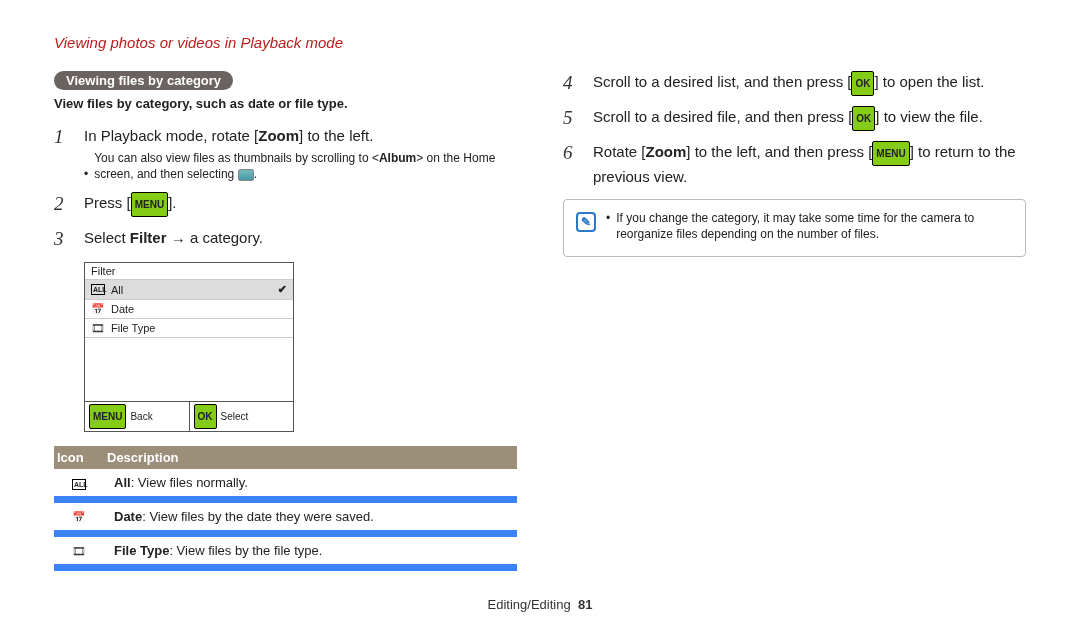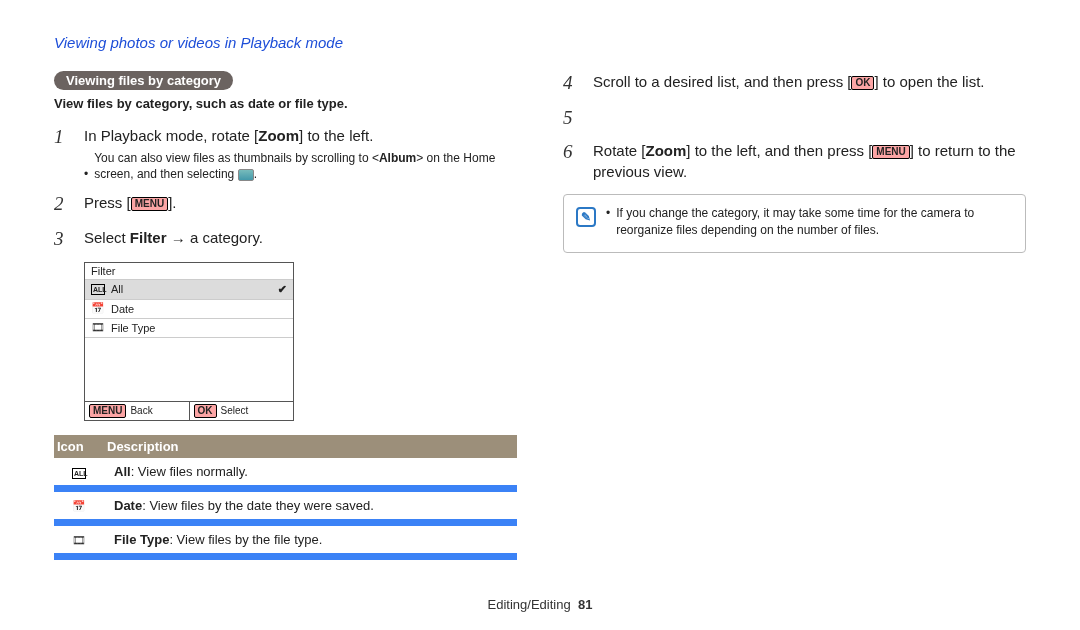"Viewing photos or videos in" .page-title { color: #1d4ed8 -> #b91c1c }
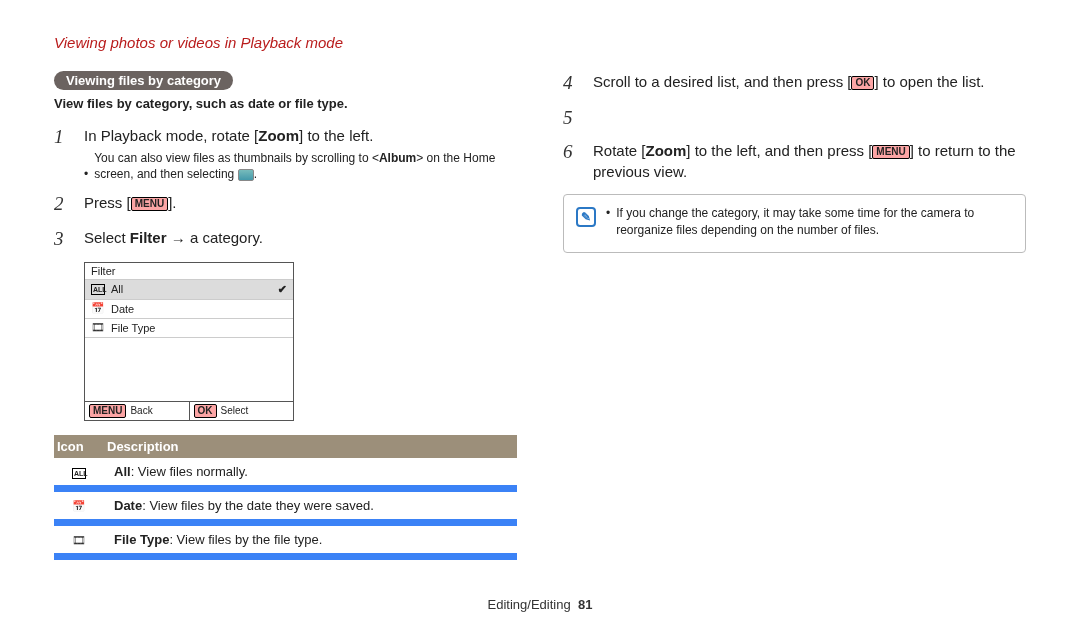"OK" .btn-box { background: #fca5a5 -> #84cc16; height: 14px -> 25px }
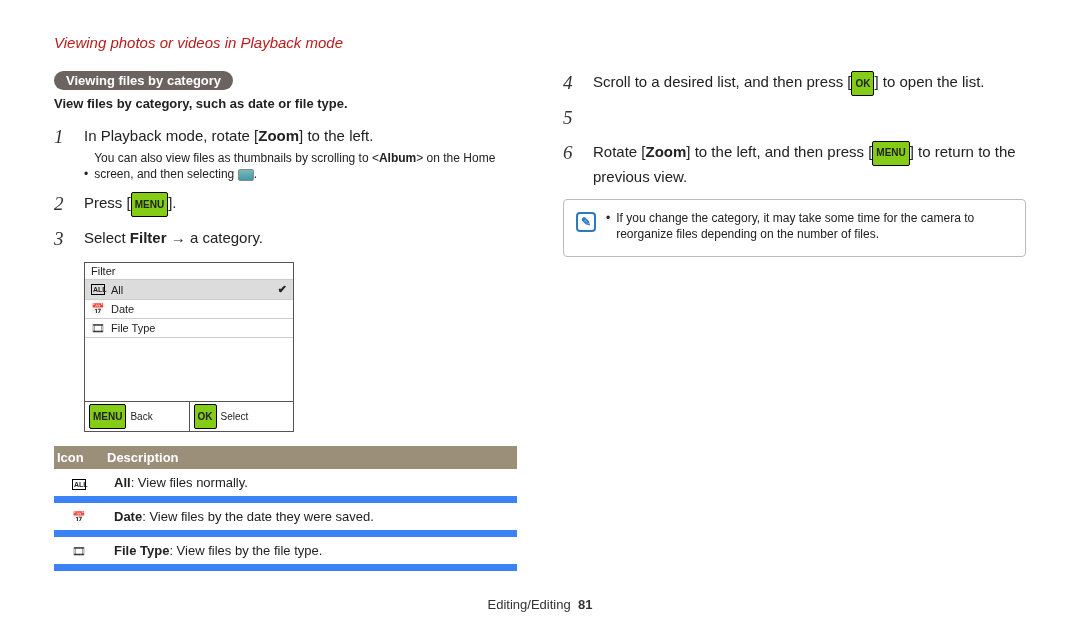"Scroll to a desired file," div.step-body { html: none -> <div> <span>Scroll to a desired file, and then press [</span><span>OK</span><span>] to view the file.</span> </div> }
